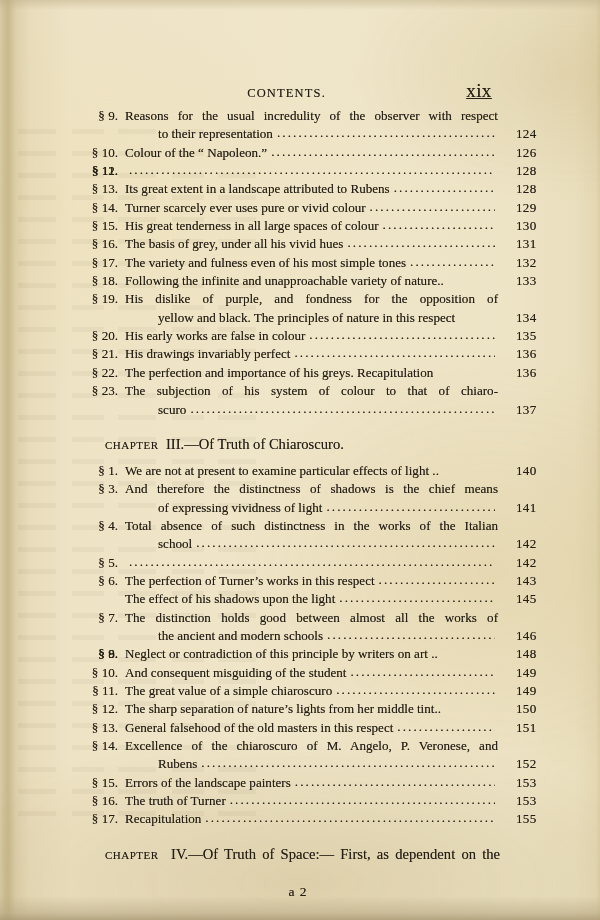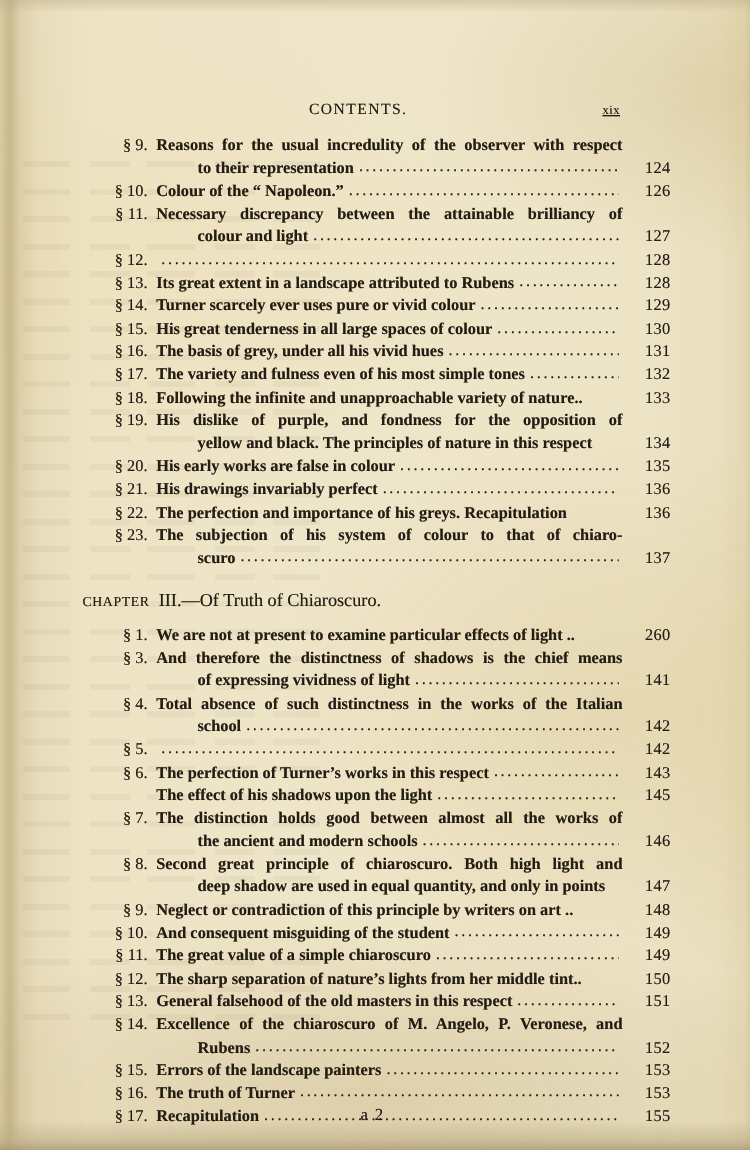"xix" .rh-folio { font-size: 10px -> 19px; text-align: right -> center }
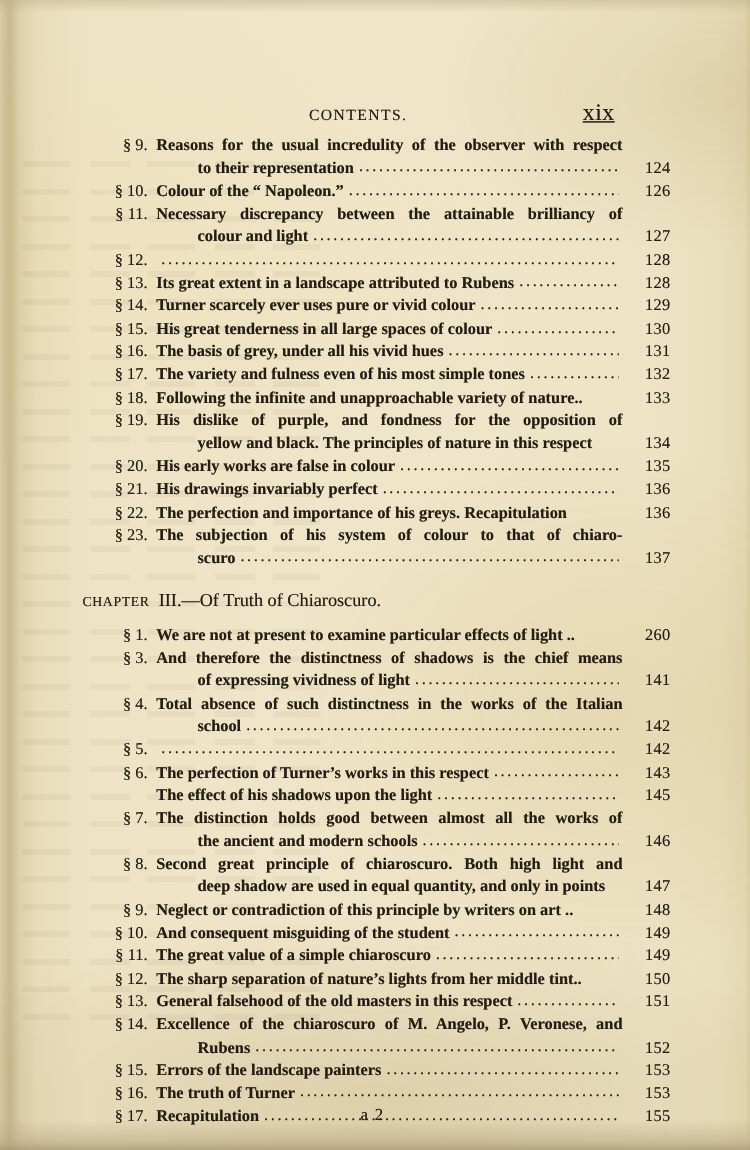"Reasons for the usual incredulity" .entry .txt { font-weight: bold -> none }
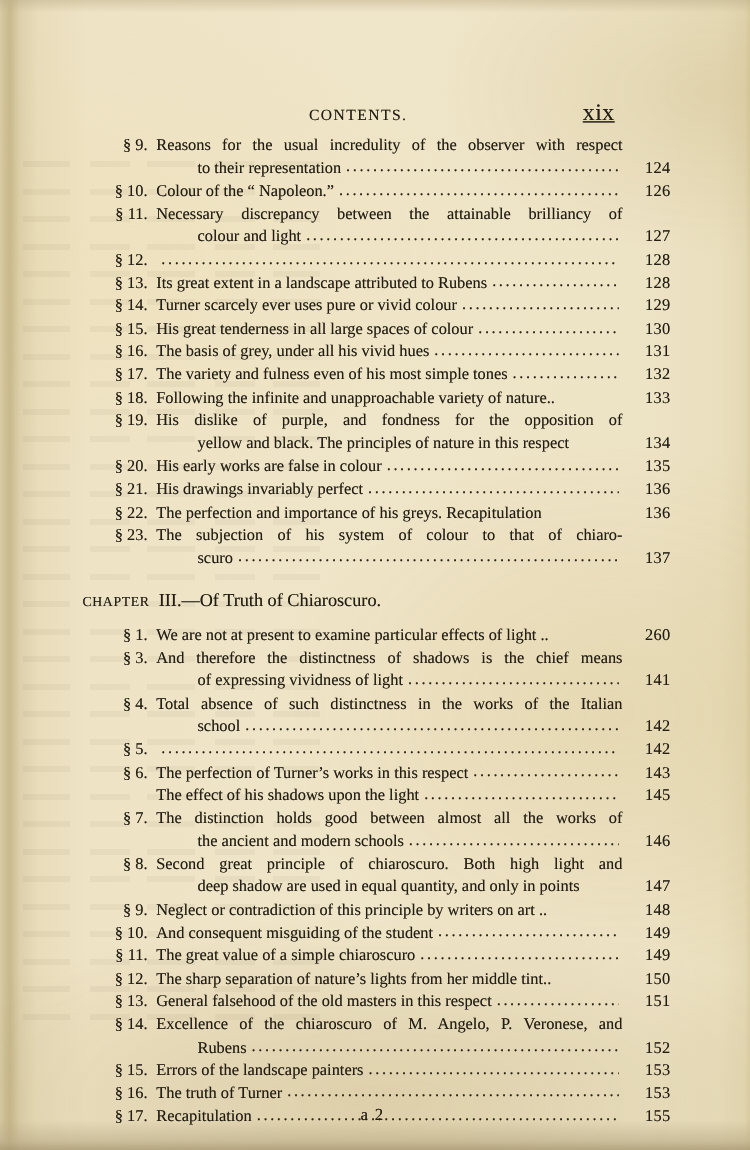"Necessary discrepancy between the" div.body { html: <div> <div> <span>Necessary discrepancy between the attainable brilliancy of</span> </div> <div> <span>colour and light</span> <span></span> <span>127</span> </div> </div> -> none }
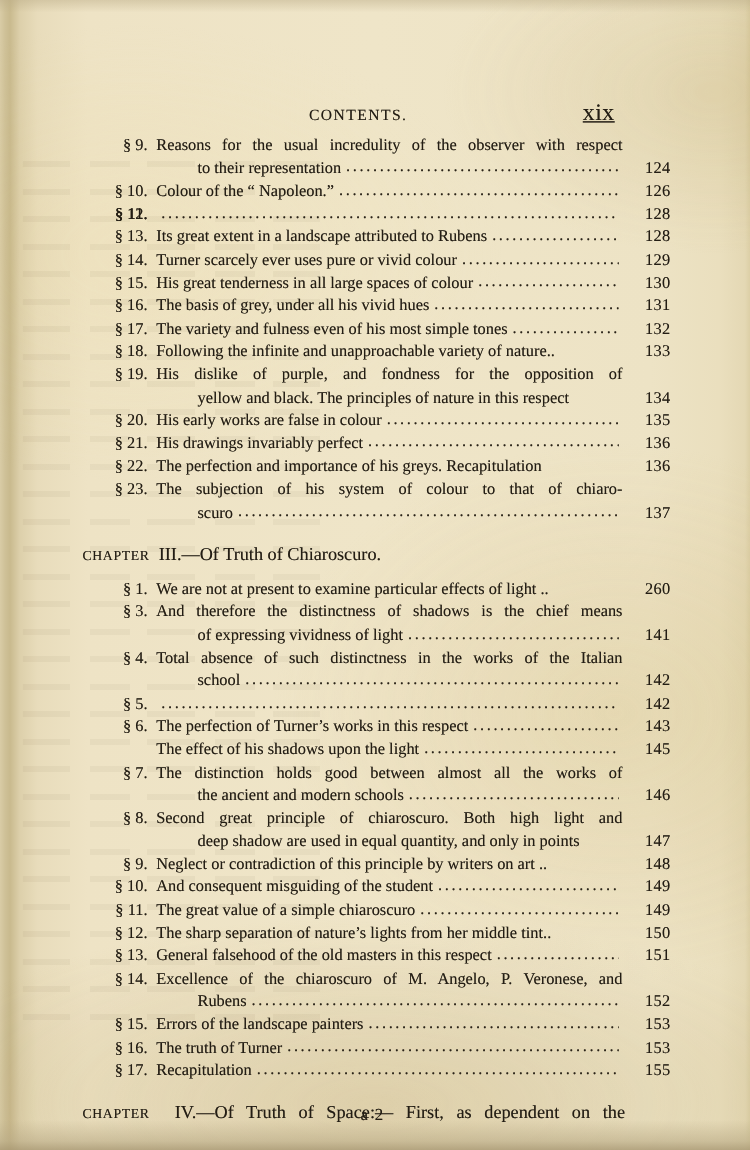"chapter III.—Of Truth of Chiaroscuro." .chapter { padding-left: 66px -> 105px }
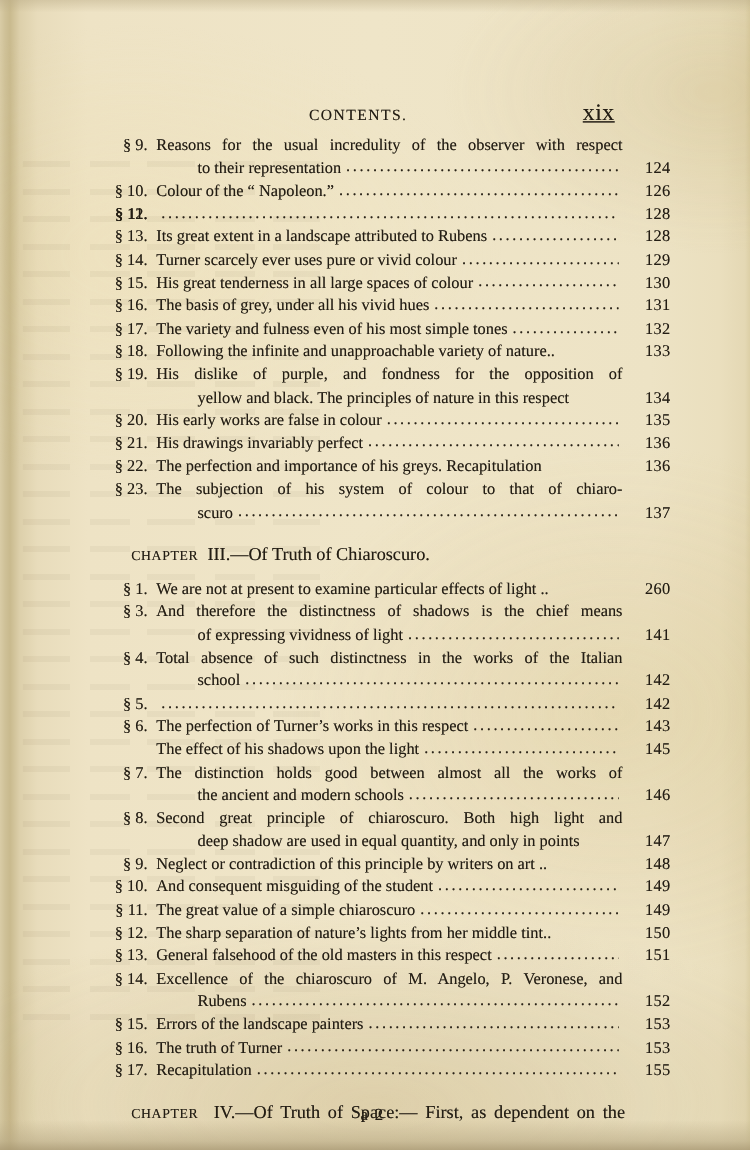"260" span.pg { text: 260 -> 140 }
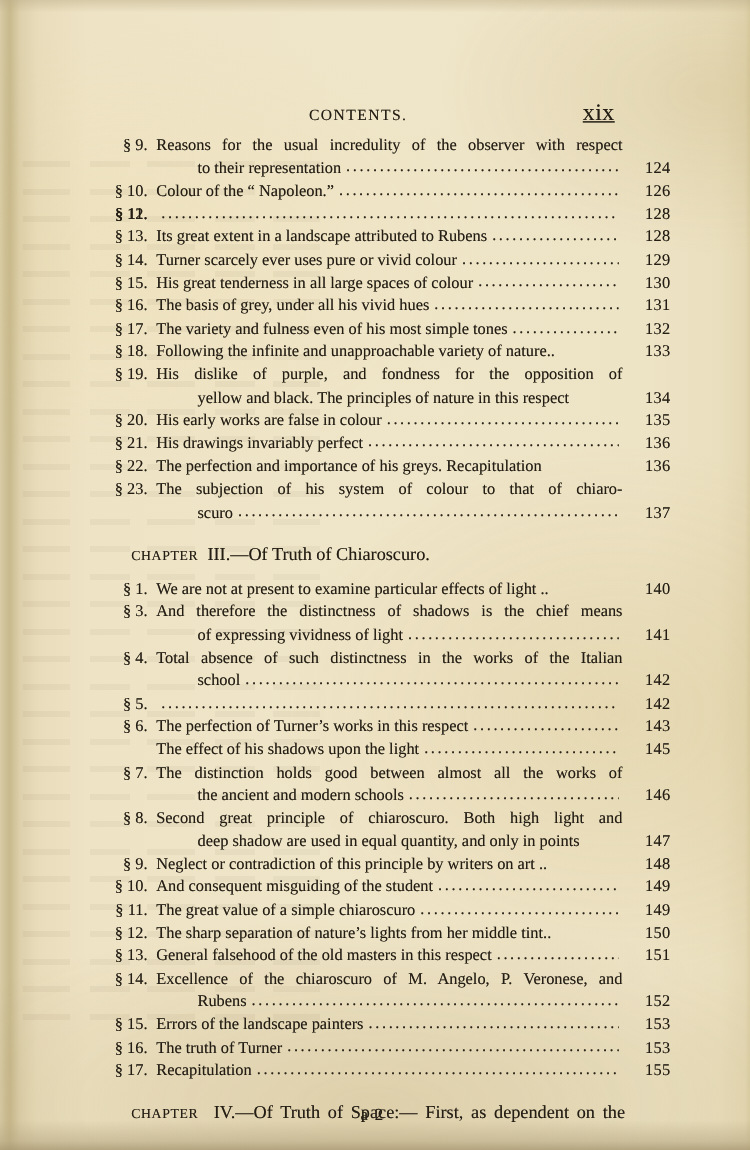"Second great principle of chiaroscuro." div.body { html: <div> <div> <span>Second great principle of chiaroscuro. Both high light and</span> </div> <div> <span>deep shadow are used in equal quantity, and only in points</span> <span></span> <span>147</span> </div> </div> -> none }
